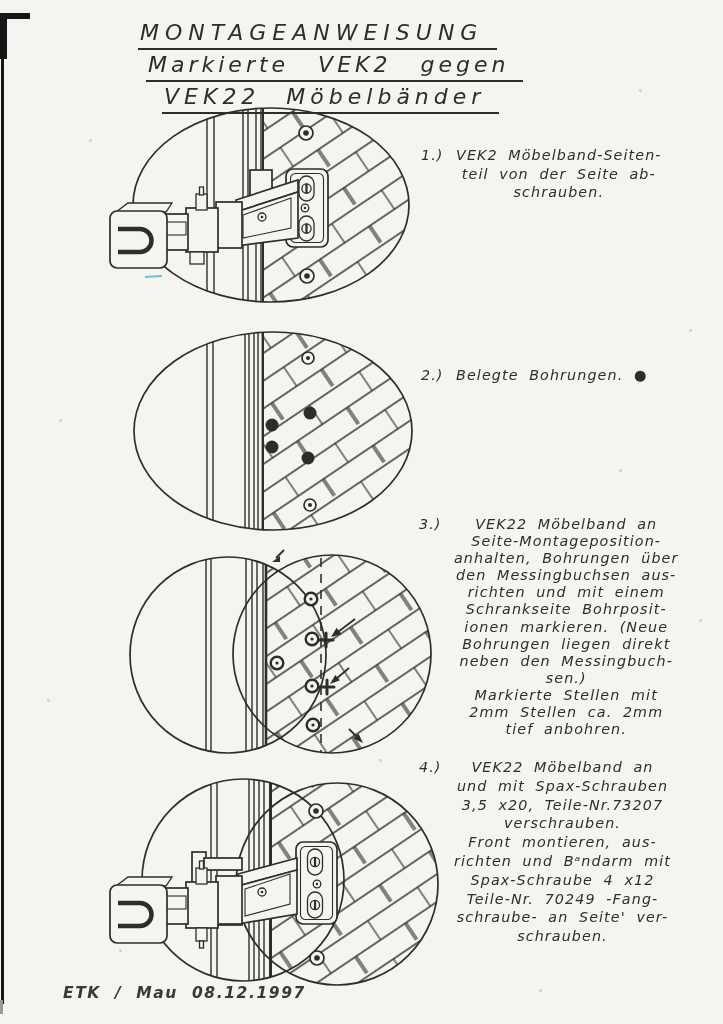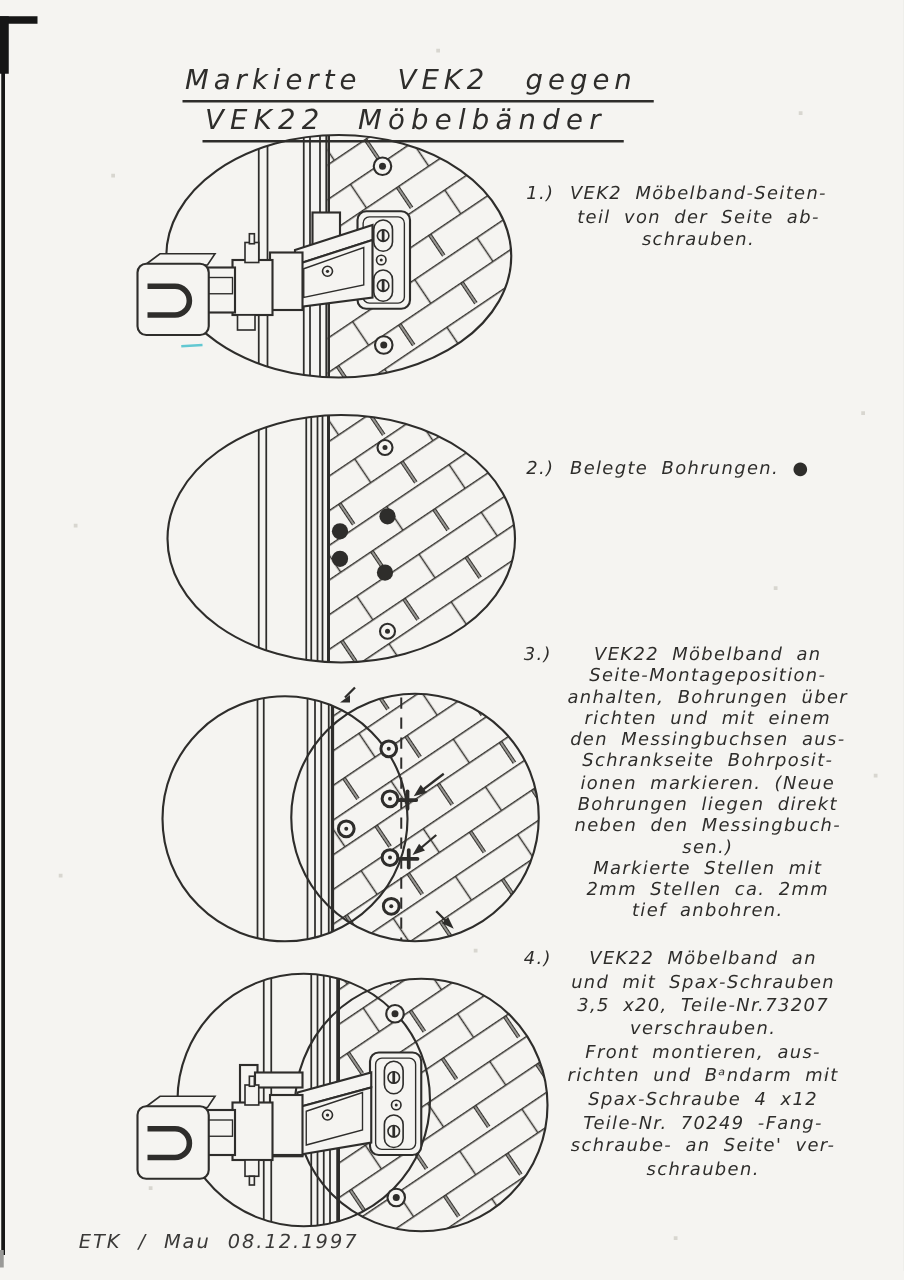"MONTAGEANWEISUNG" div.title-line { html: none -> <div>MONTAGEANWEISUNG</div> }
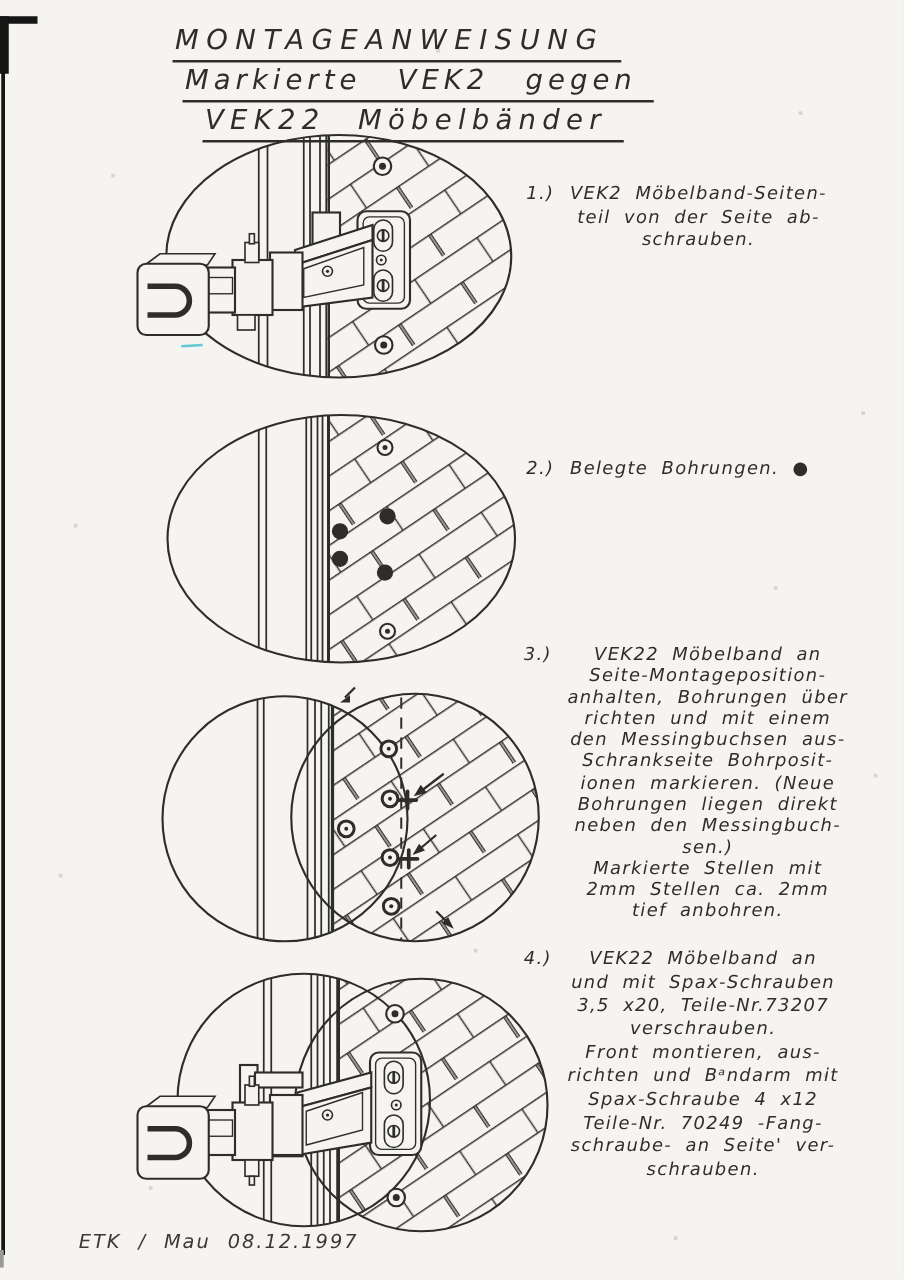"richten und mit einem" div.tline { order: before "den Messingbuchsen aus-" -> after "den Messingbuchsen aus-" }
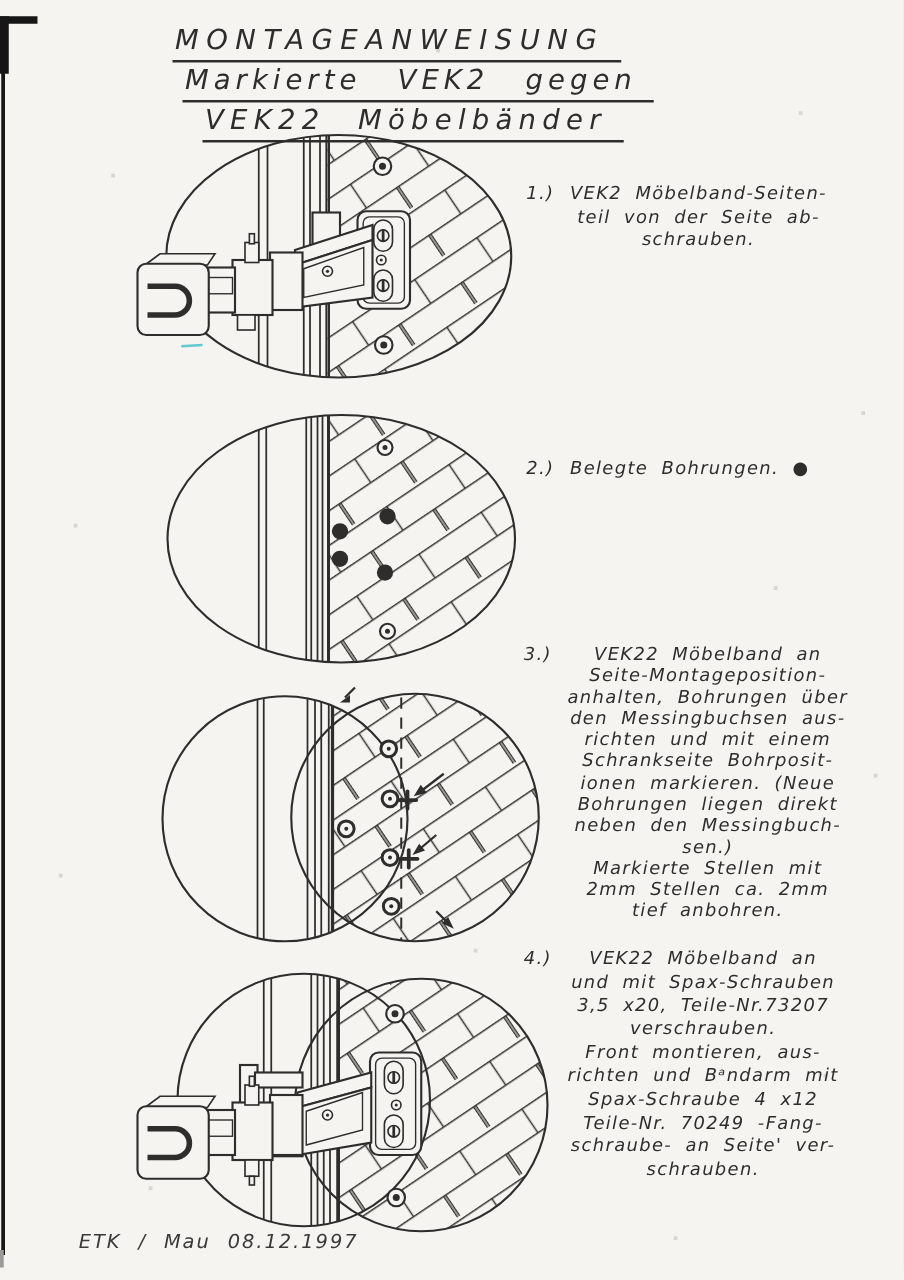"ETK / Mau 08.12.1997" .footer-text { font-weight: none -> bold }
